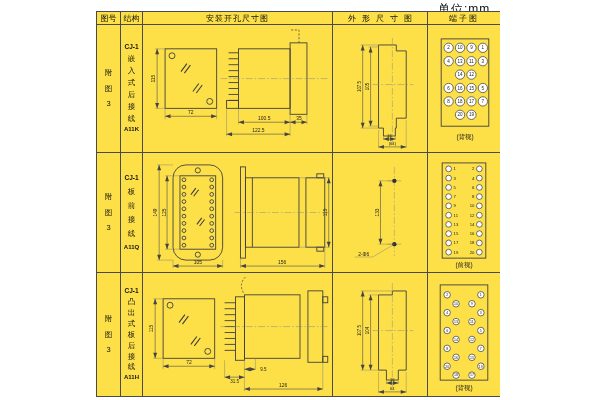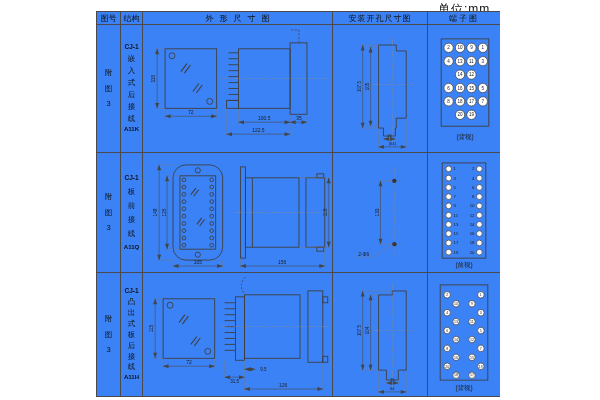"图号" .tbl { background: #3b82f6 -> #fde047 }
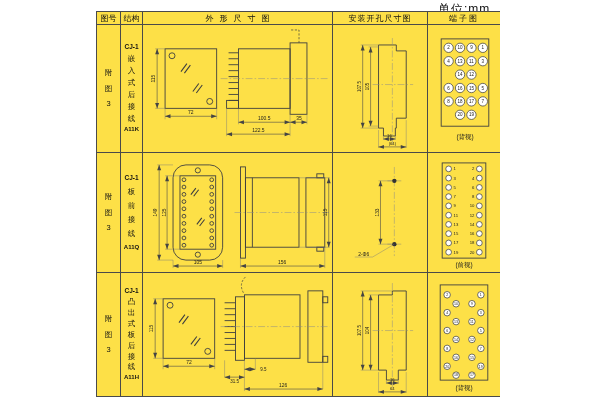"外形尺寸图" div.c { order: before "安装开孔尺寸图" -> after "安装开孔尺寸图" }
